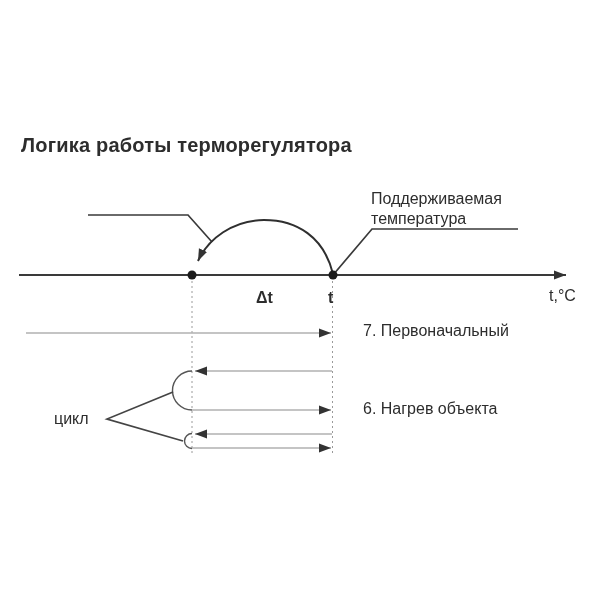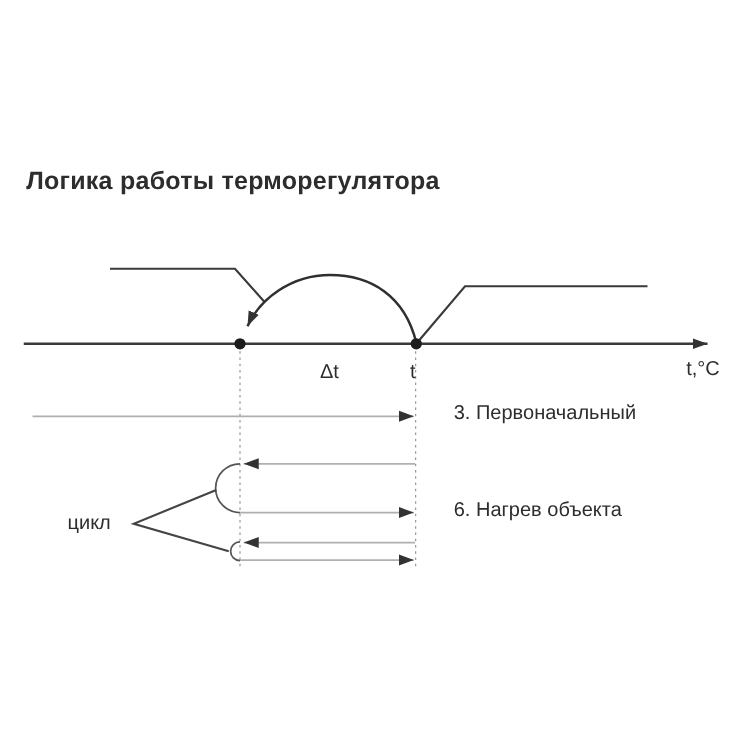"Поддерживаемая" div.abs { html: none -> <div> <div>Поддерживаемая</div> <div>температура</div> </div> }
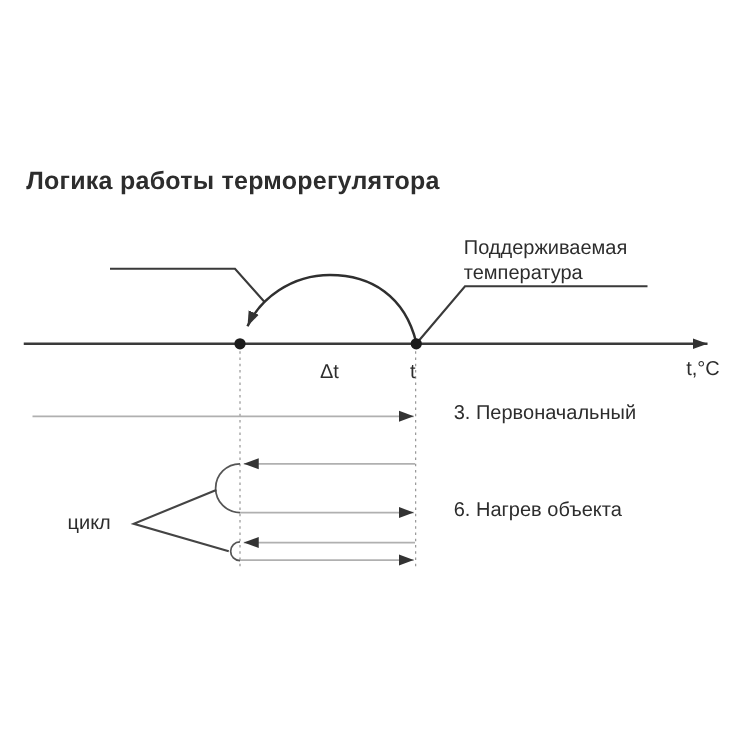"Δt" .b { font-weight: normal -> bold }
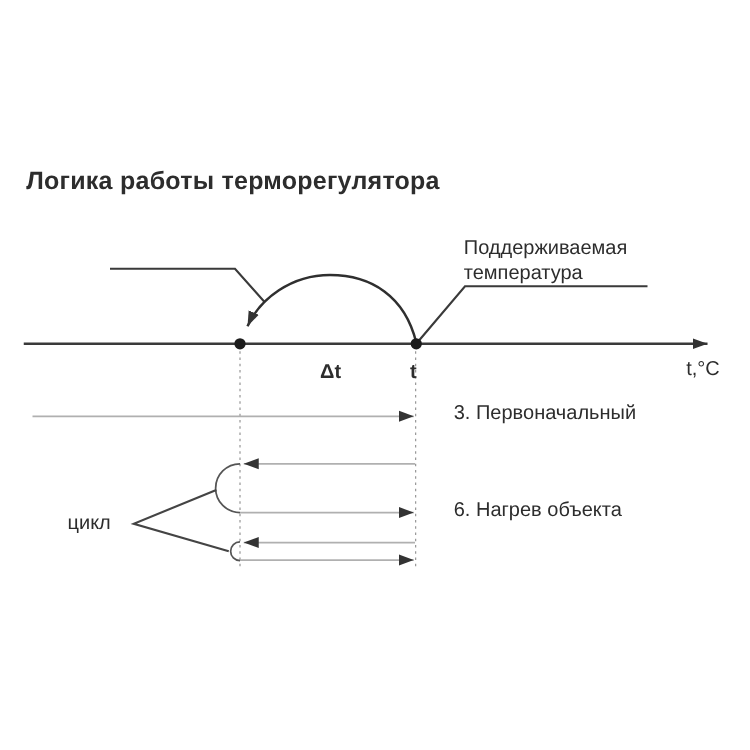"3. Первоначальный" div { text: 3 -> 7 }
